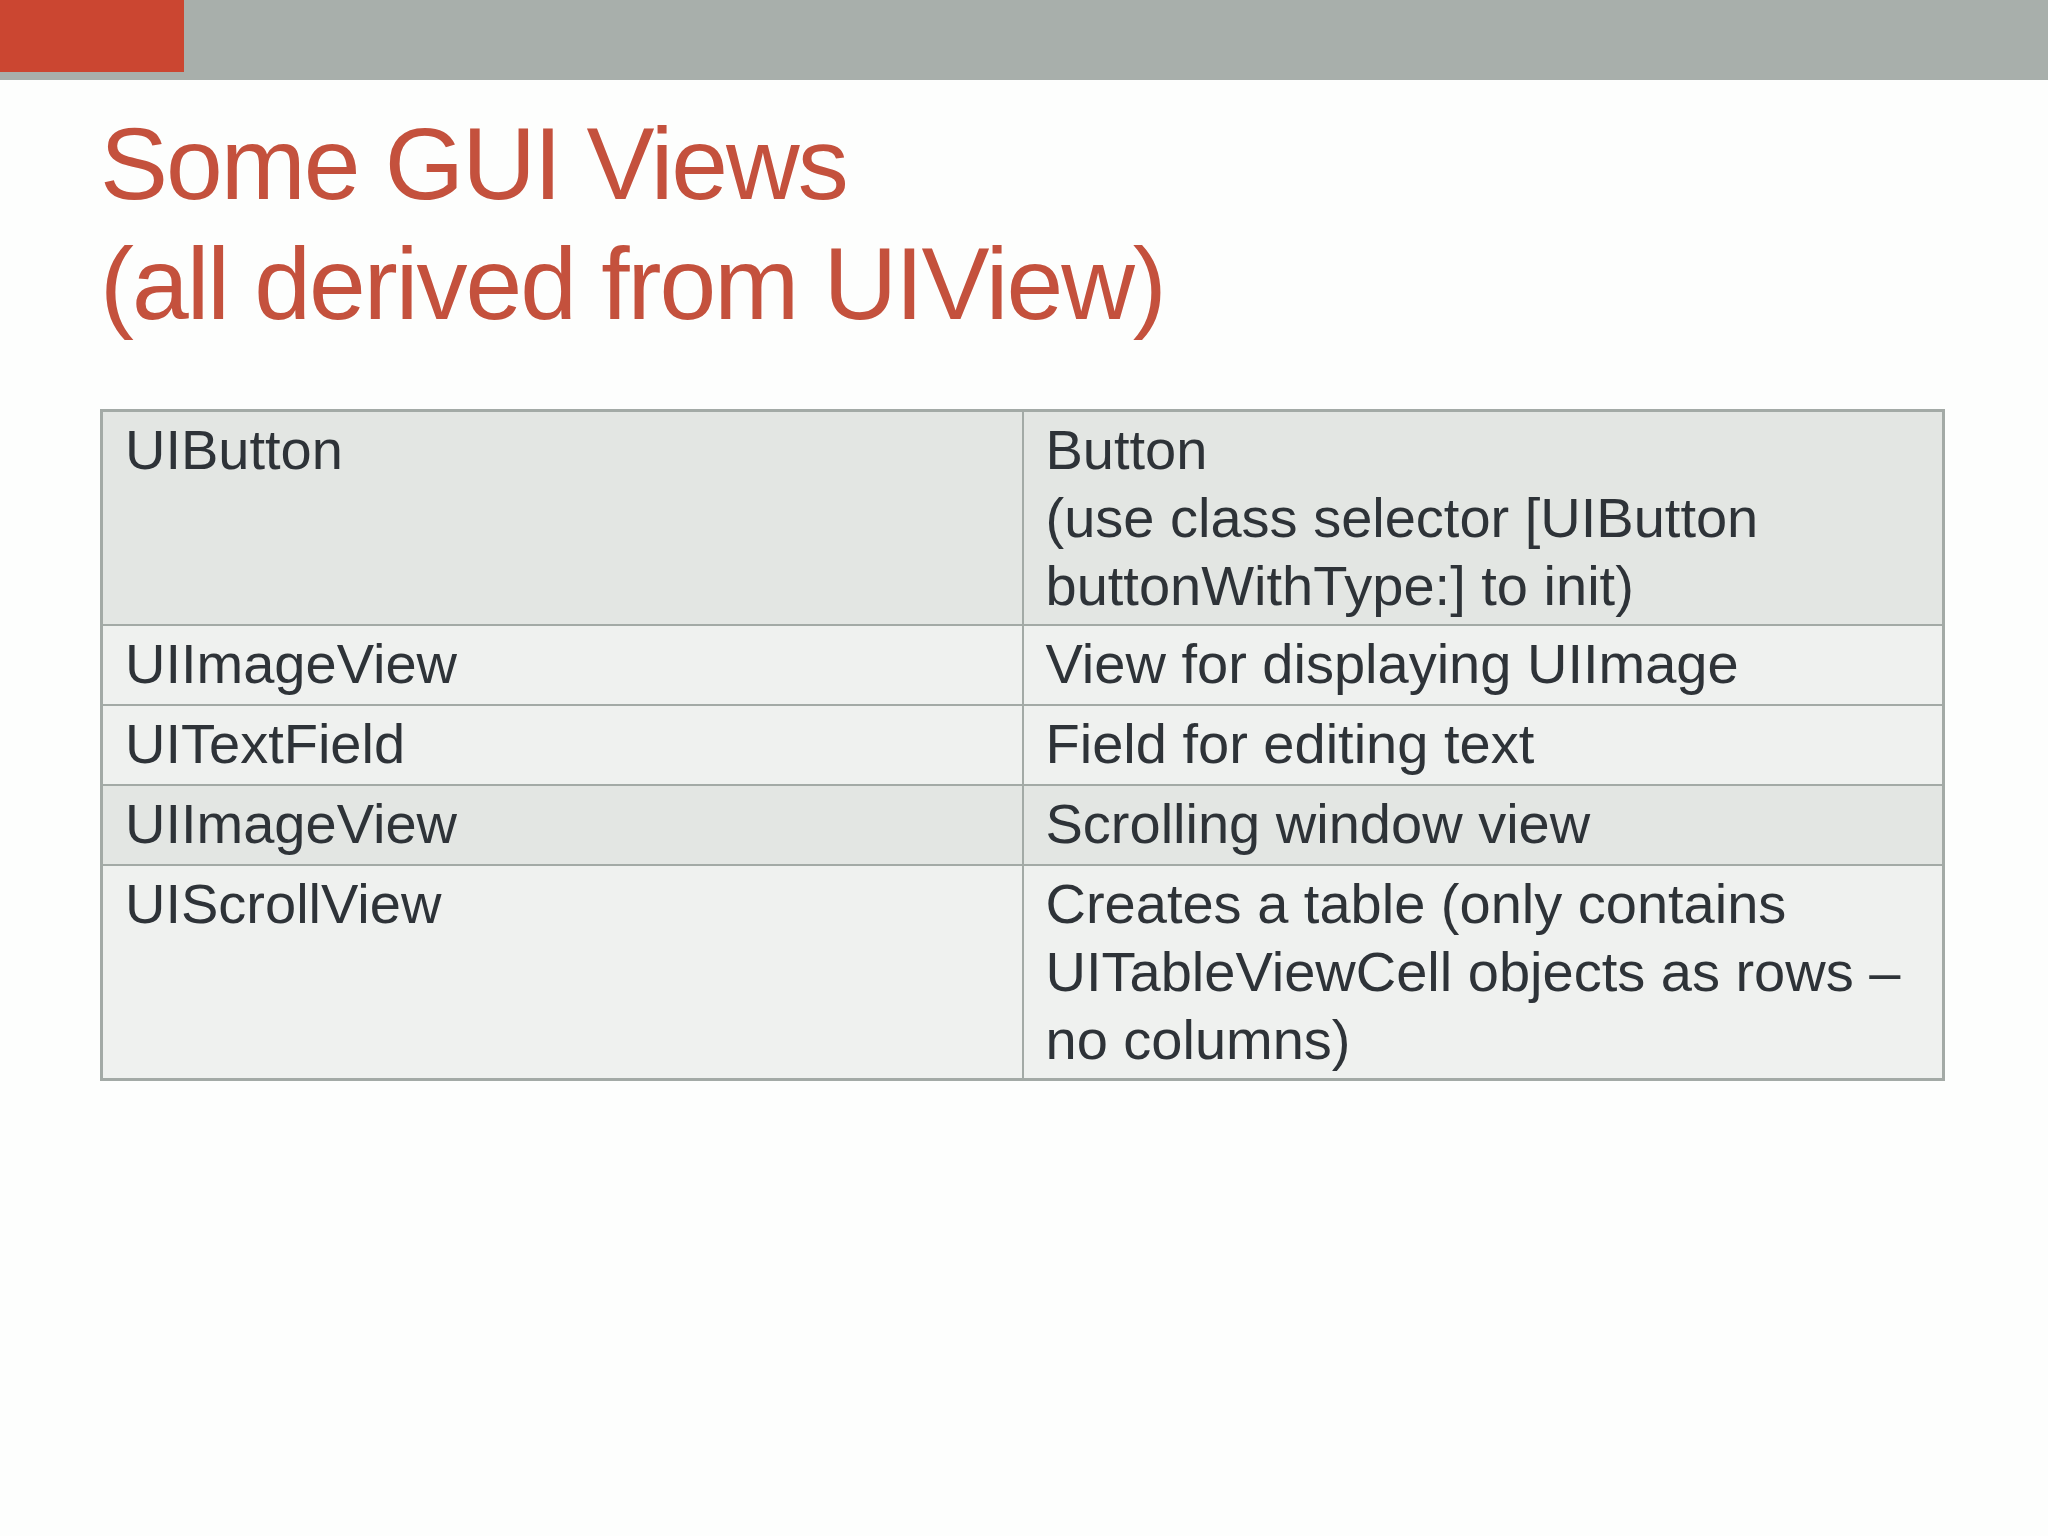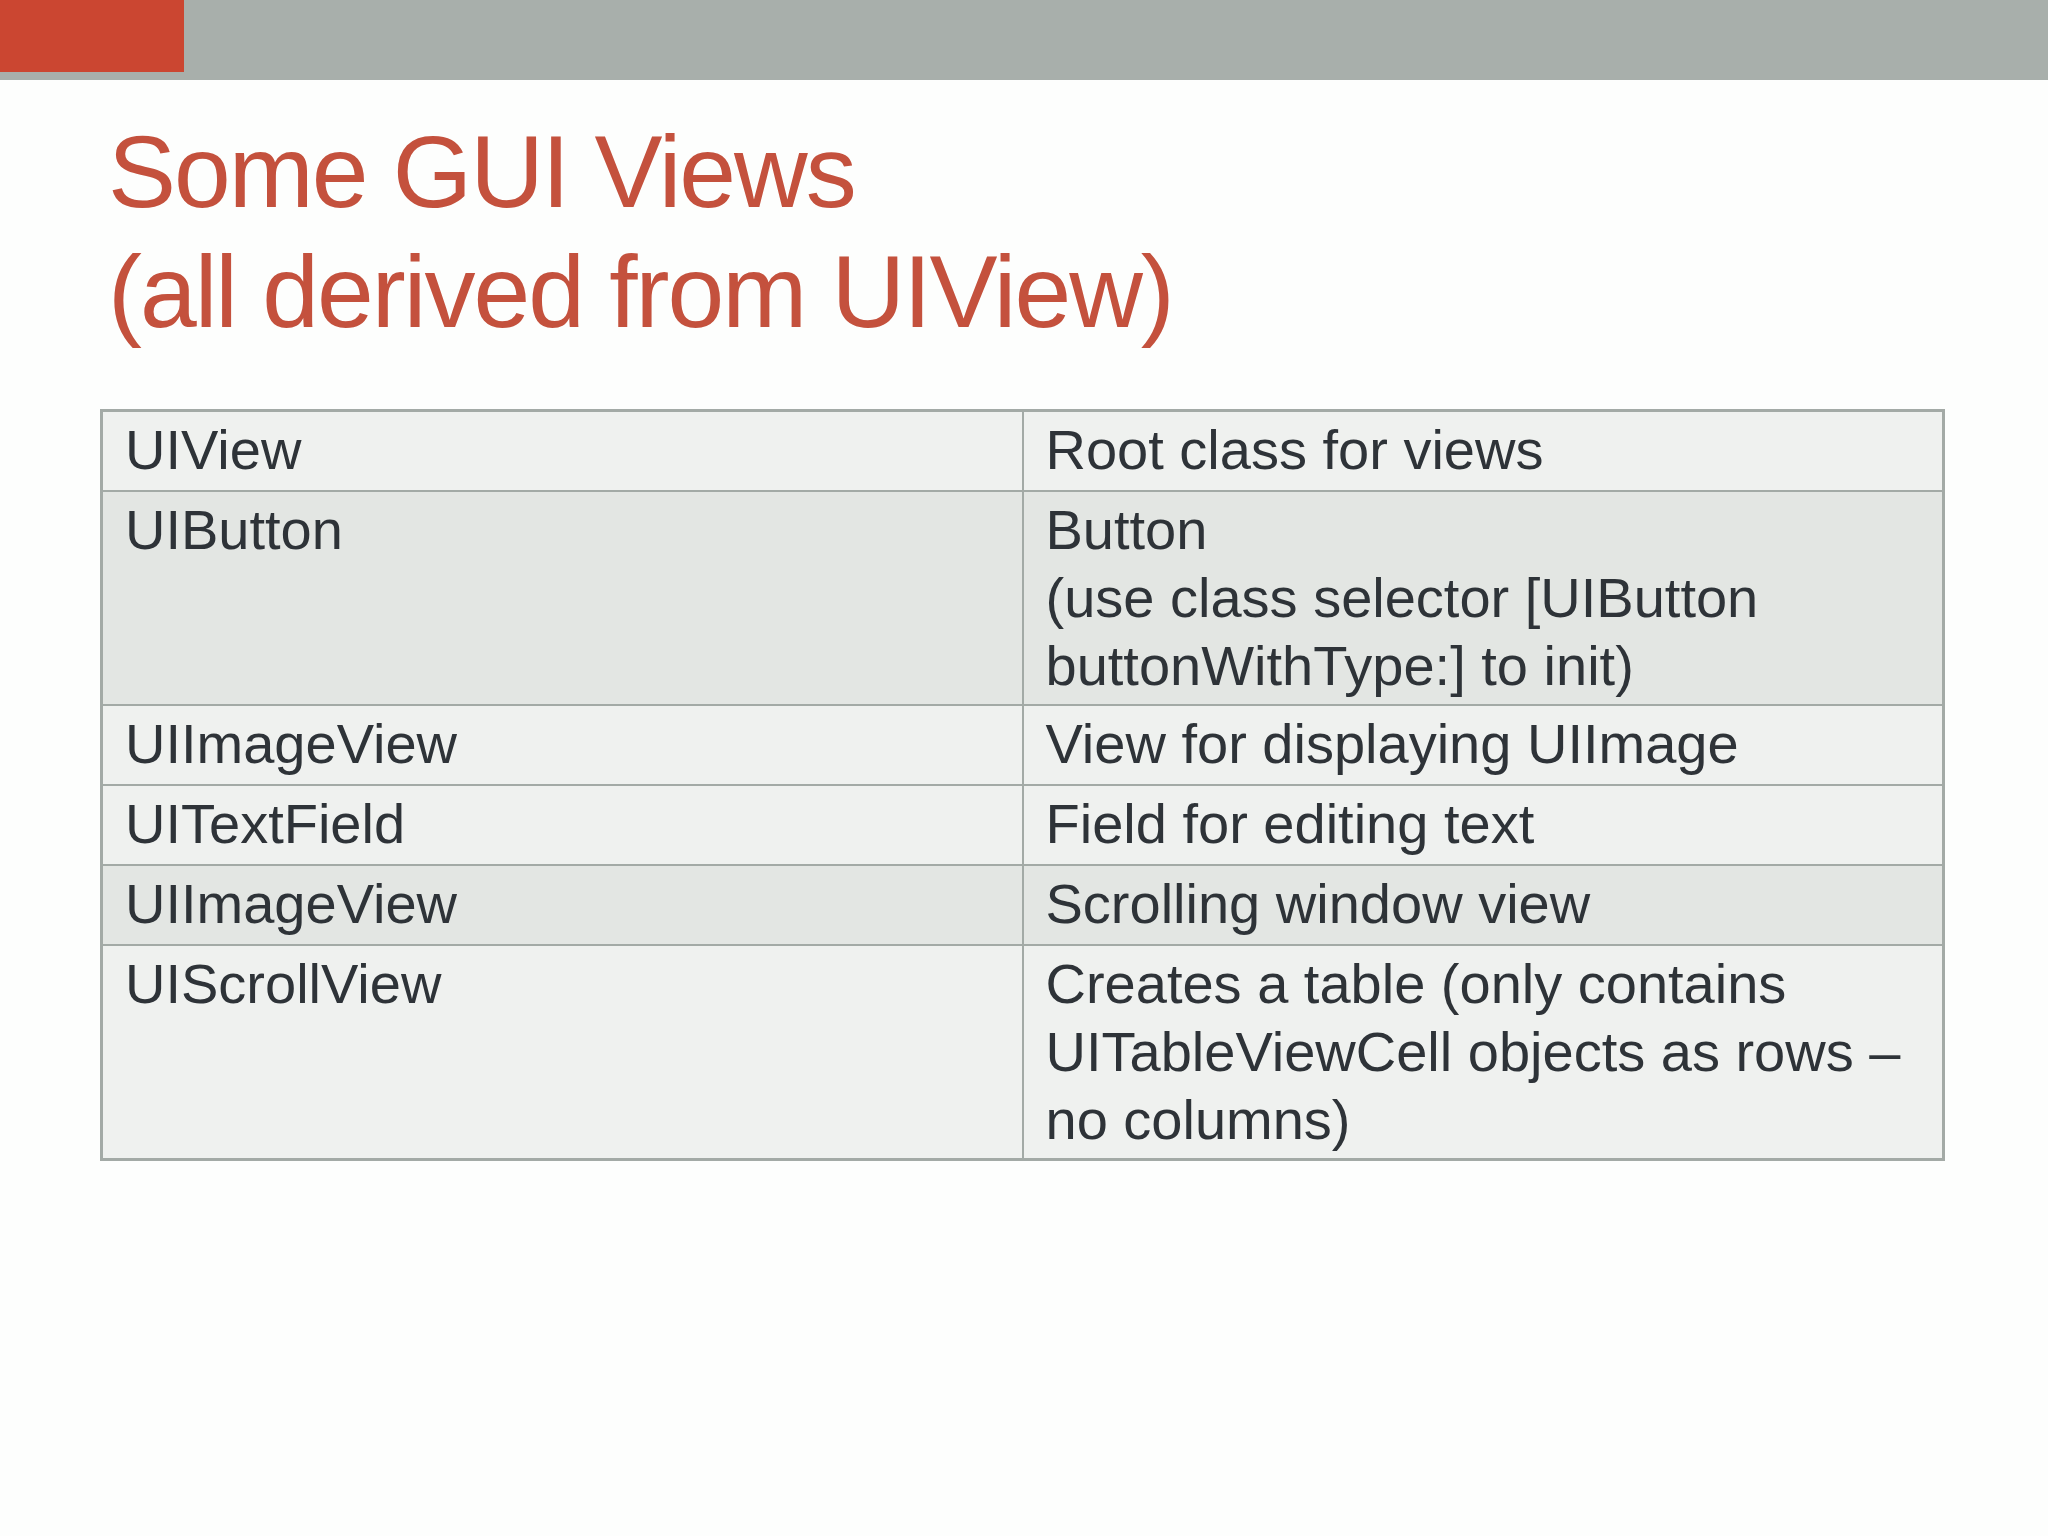"Some GUI Views" .title { margin: 8px -> 0 }
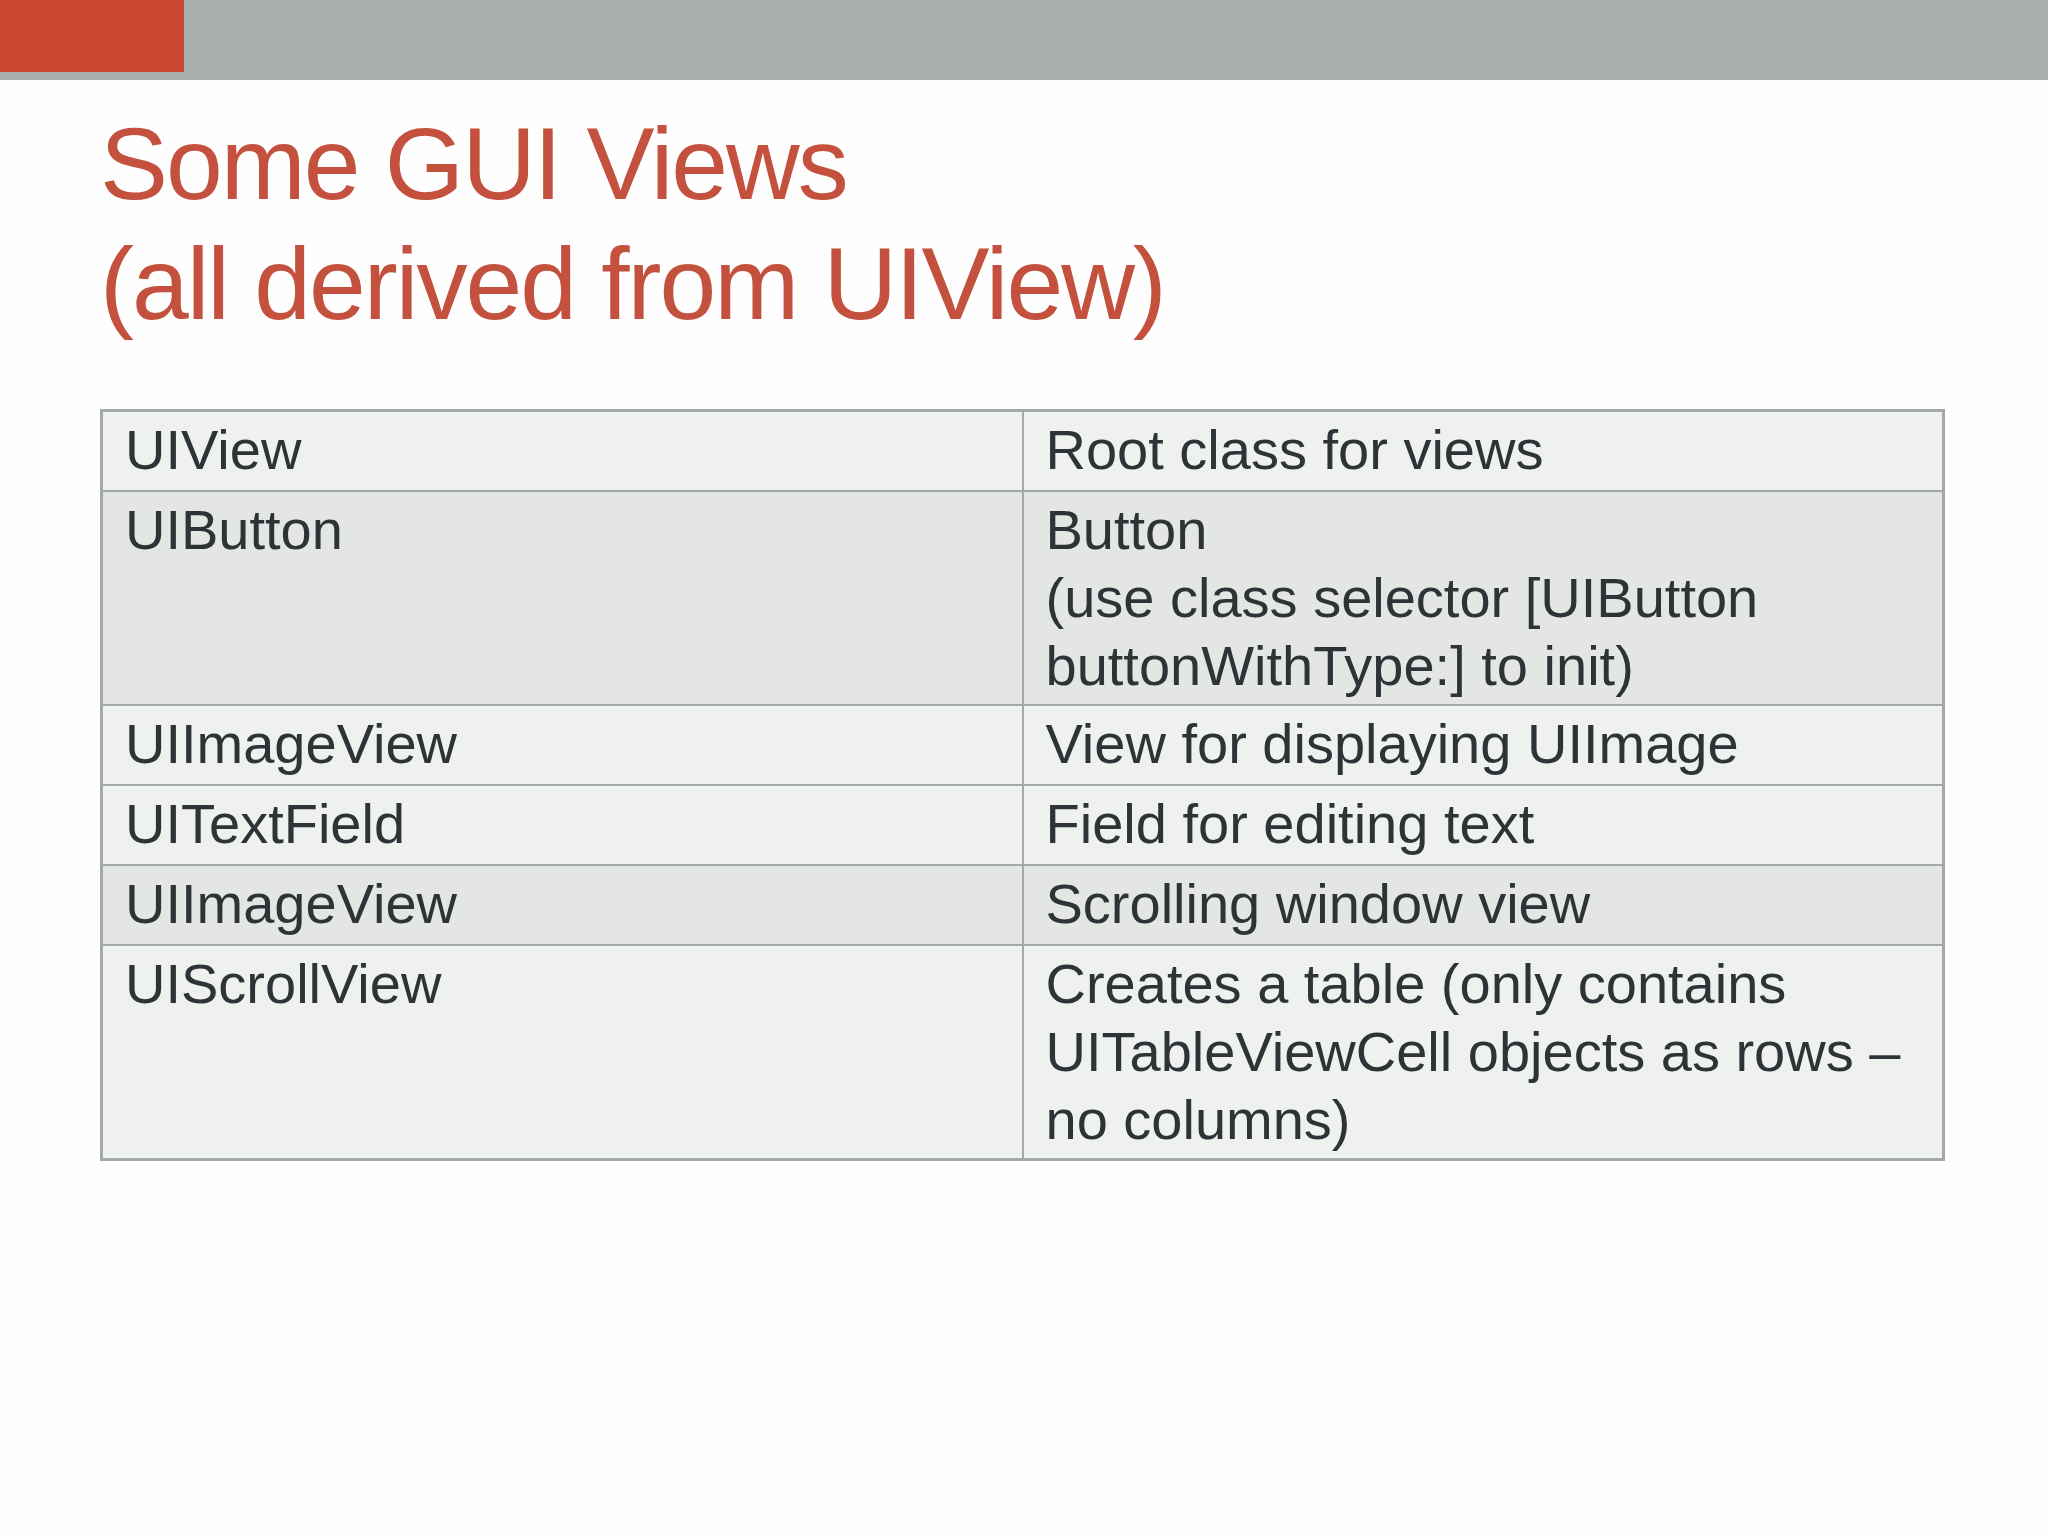"UIView" tr.row-light { html: <tr> <td>UIView</td> <td>Root class for views</td> </tr> -> none }
